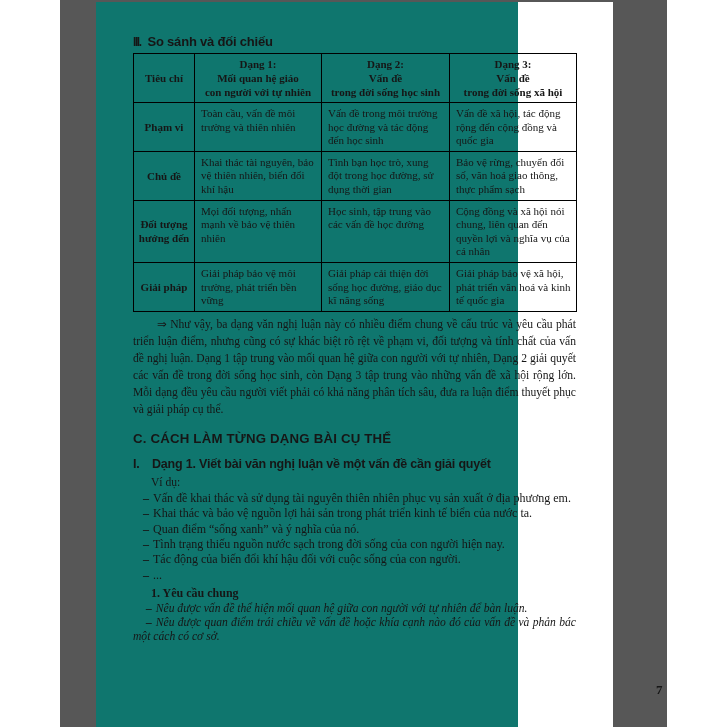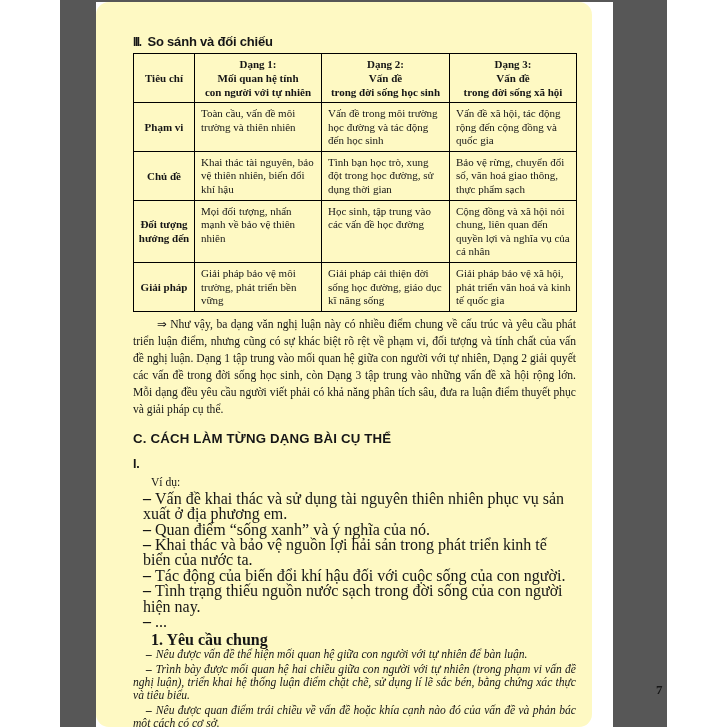"III." .page { background: #fef9c3 -> #0f766e; border-radius: 13px -> none; width: 496px -> 422px }
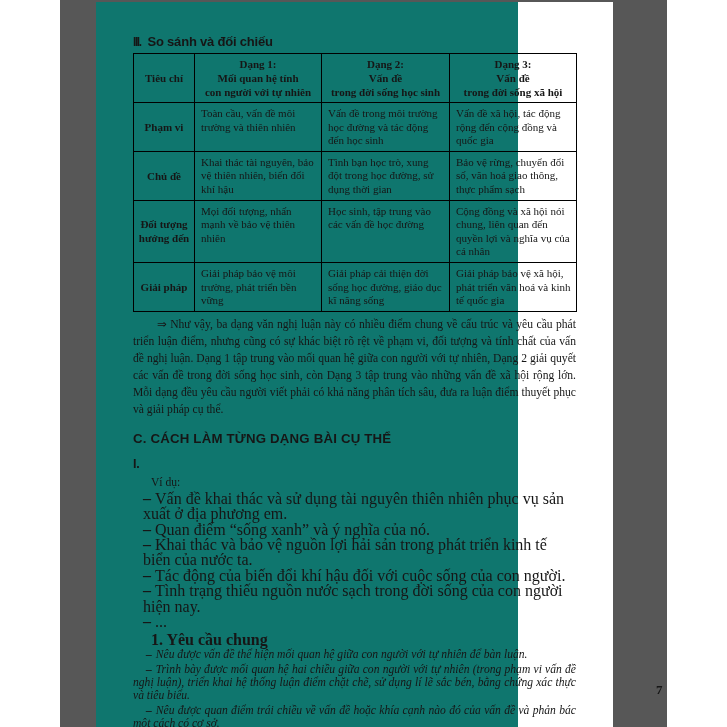"Dạng 1:" th { text: tính -> giáo }
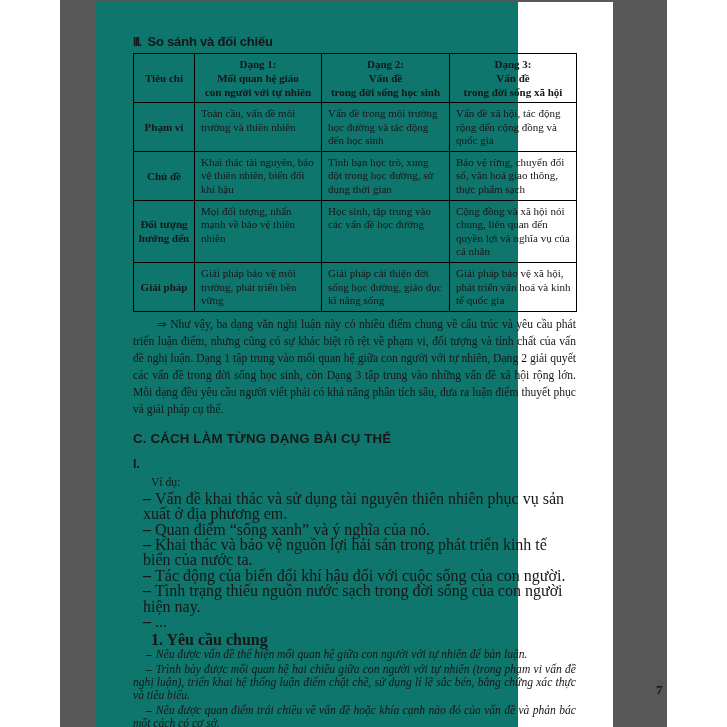"Dạng 1. Viết bài văn" span { html: none -> <span>Dạng 1. Viết bài văn nghị luận về một vấn đề cần giải quyết</span> }
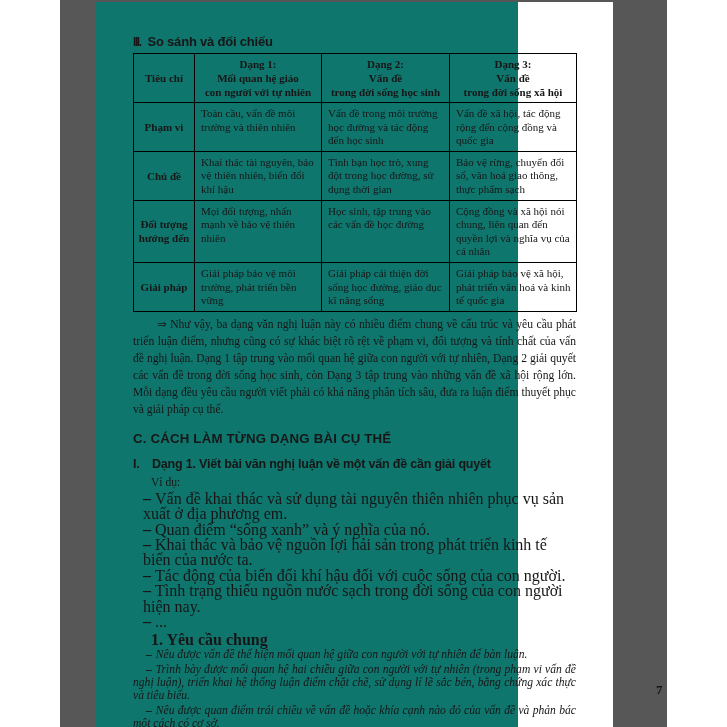"– Vấn đề khai thác" .ex-list { font-size: 16px -> 12px }
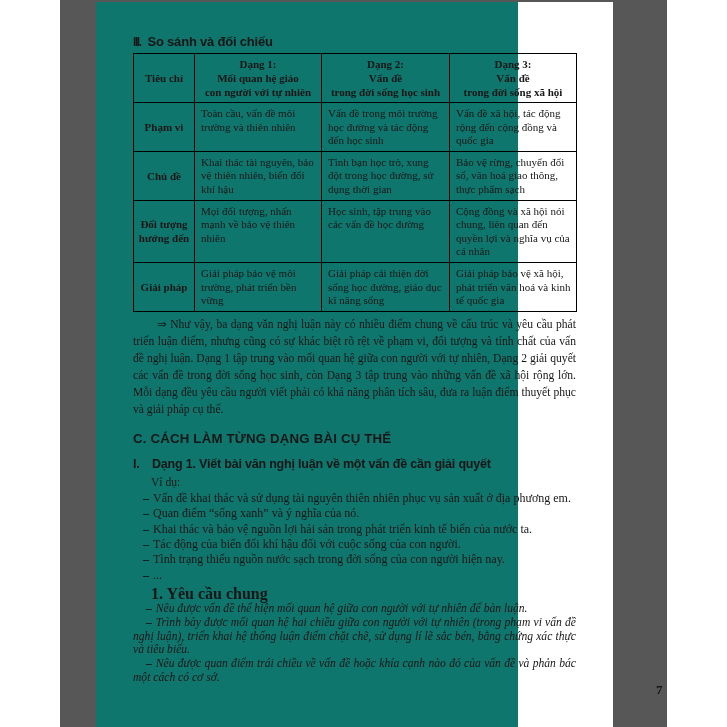"– Quan điểm “sống xanh”" div.ex-item { order: before "– Khai thác và bảo" -> after "– Khai thác và bảo" }
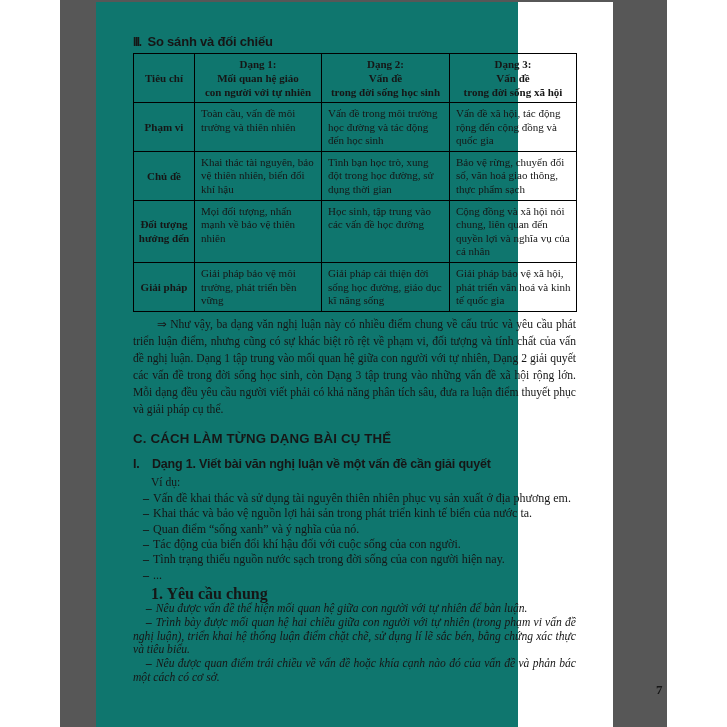"– Tác động của biến" div.ex-item { order: before "– Tình trạng thiếu nguồn" -> after "– Tình trạng thiếu nguồn" }
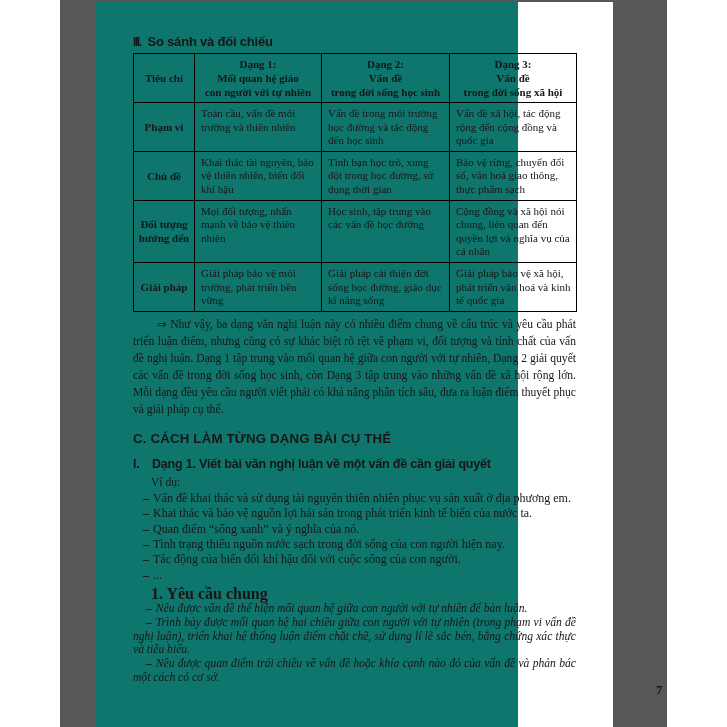"1. Yêu cầu chung" .req-title { font-size: 16px -> 12px }
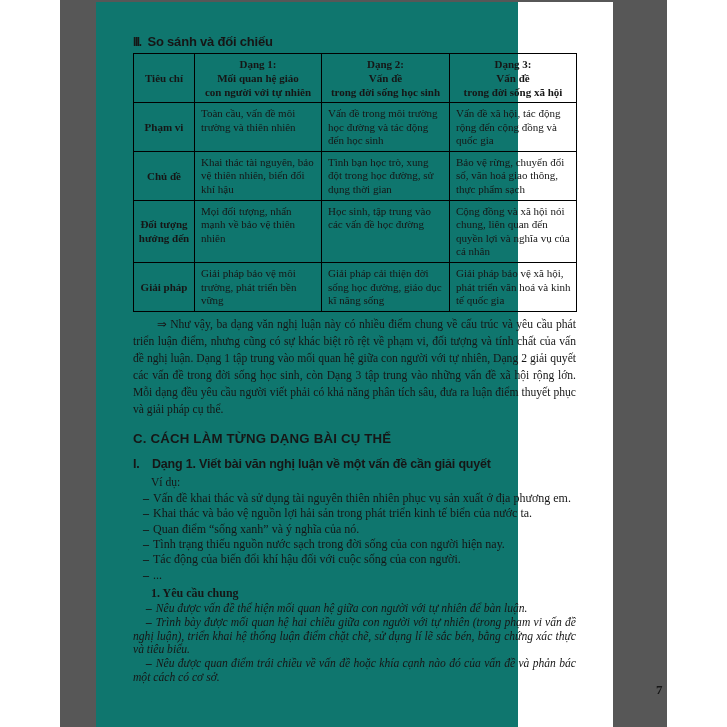"– Trình bày được mối" p.req-item { html: <p><span>–</span><span>Trình bày được mối quan hệ hai chiều giữa con người với tự nhiên (trong phạm vi vấn đề nghị luận), triển khai hệ thống luận điểm chặt chẽ, sử dụng lí lẽ sắc bén, bằng chứng xác thực và tiêu biểu.</span></p> -> none }
